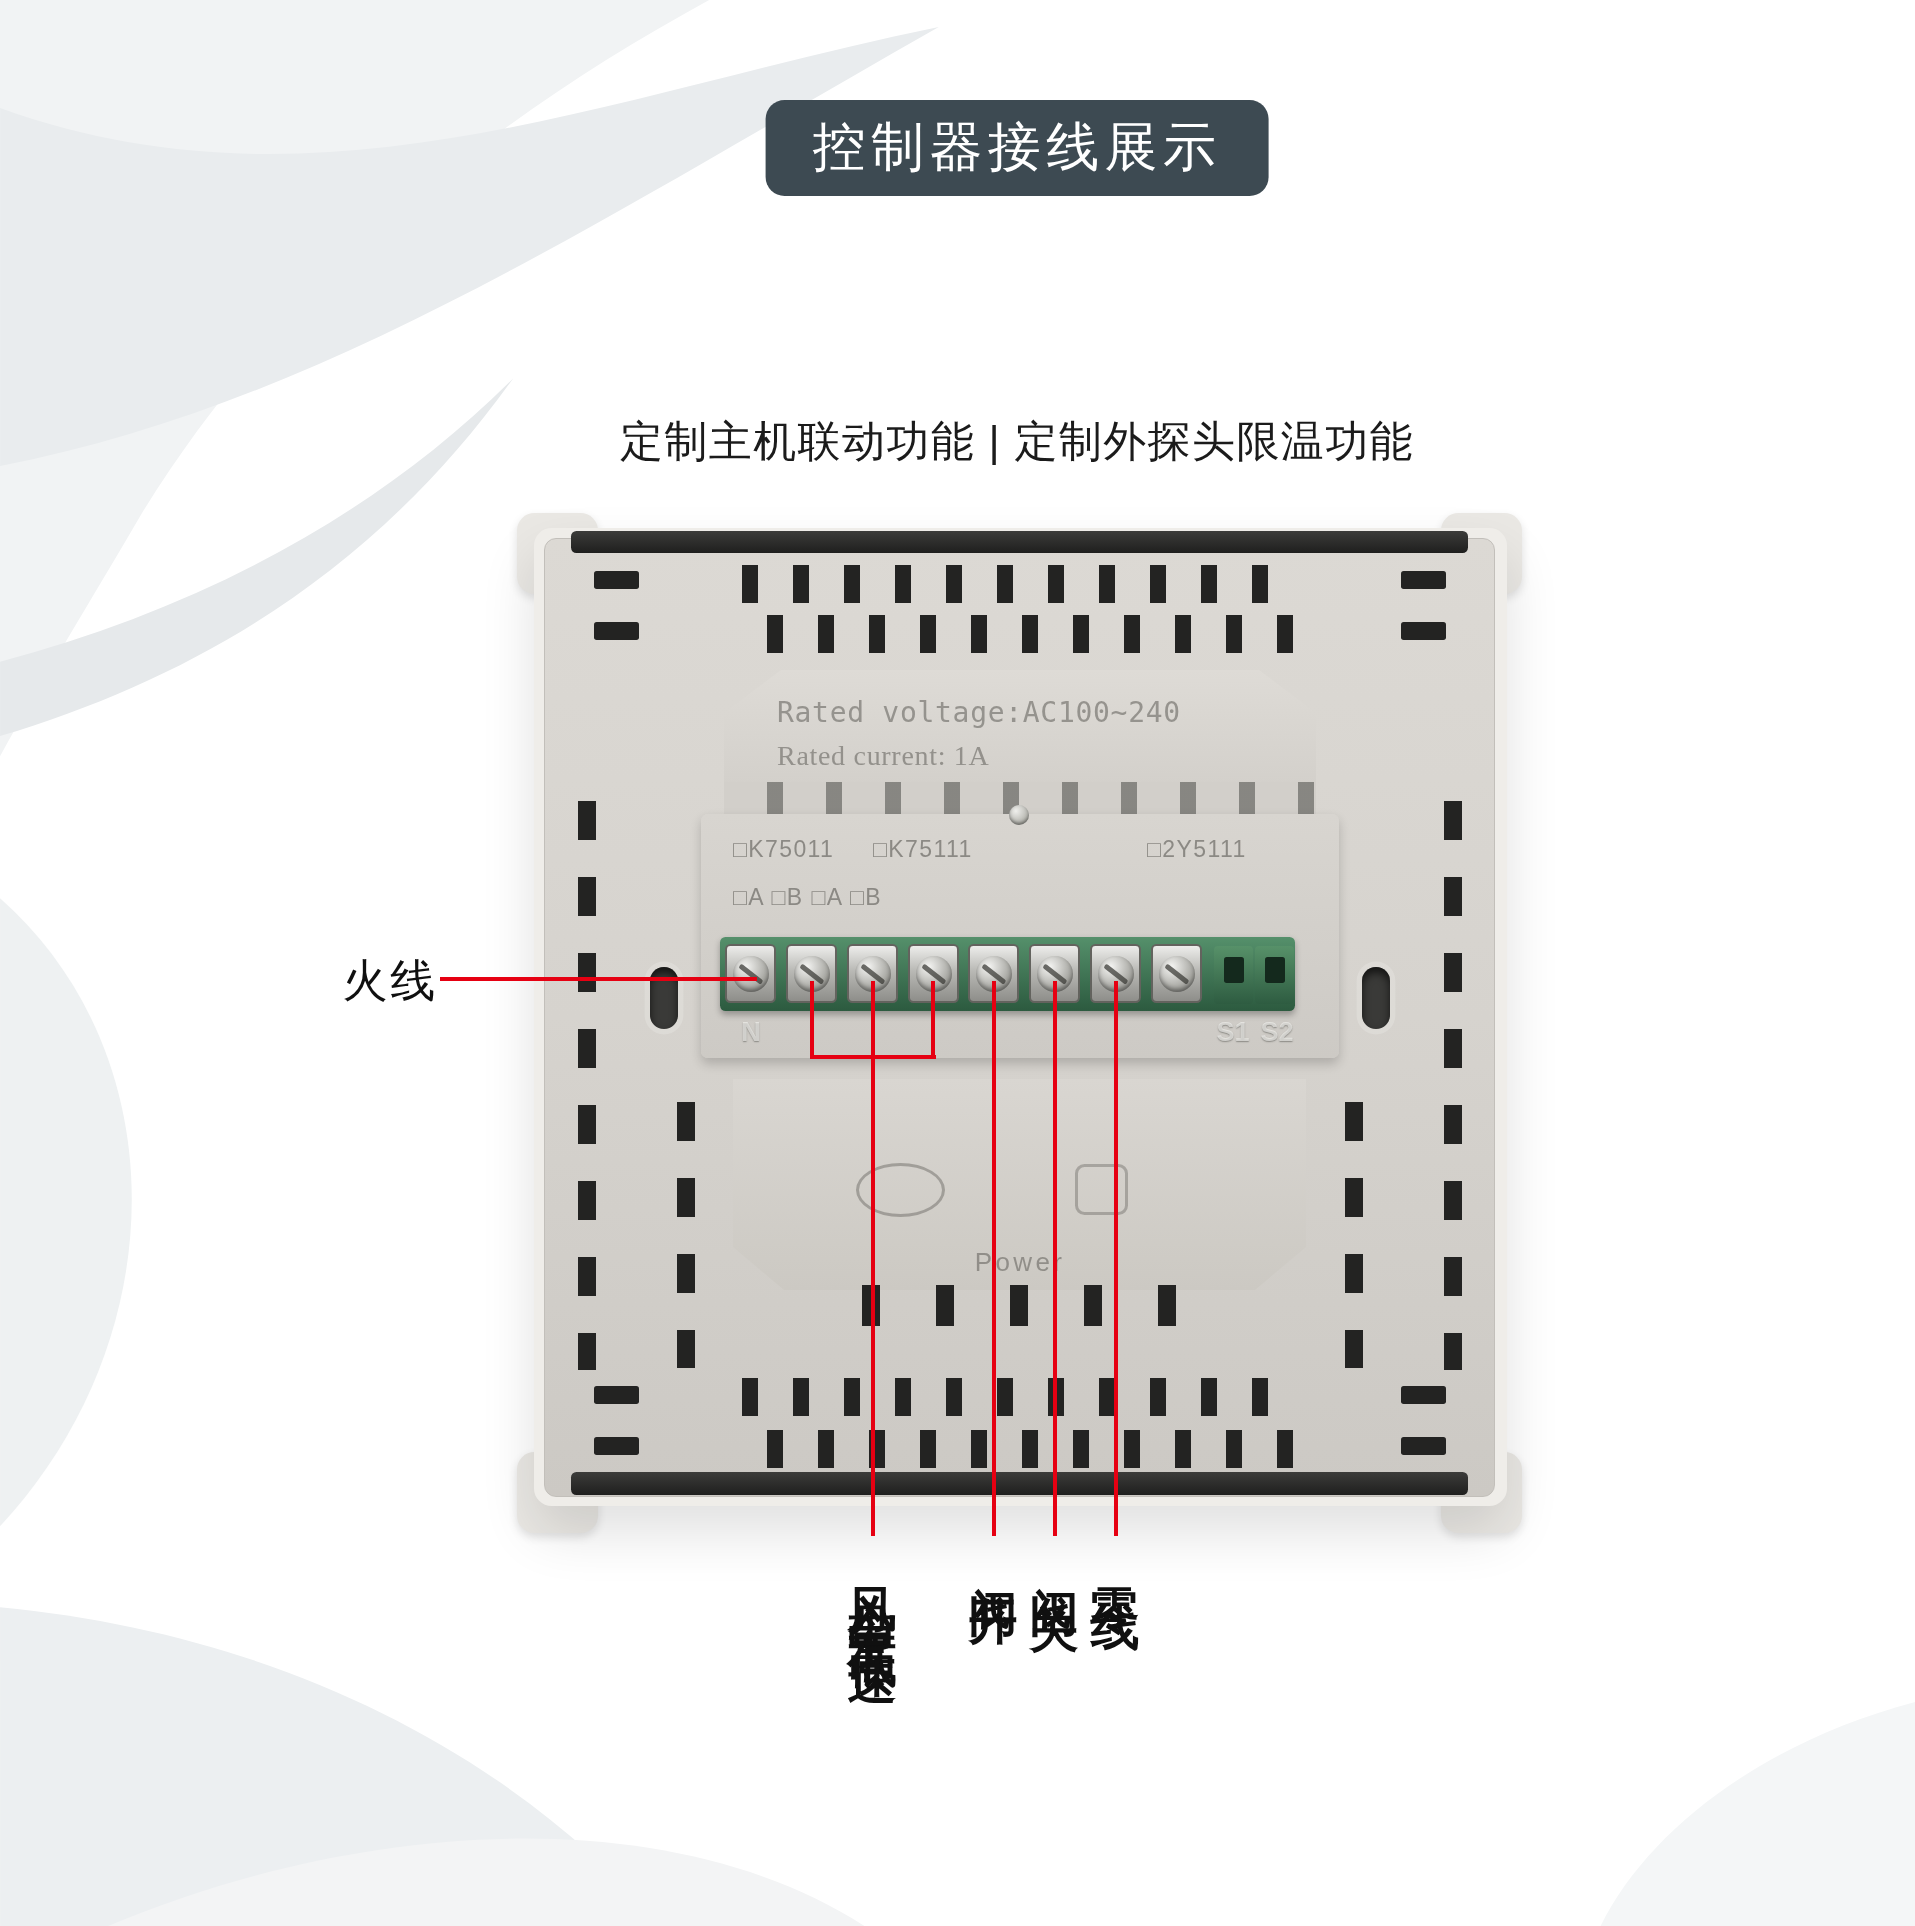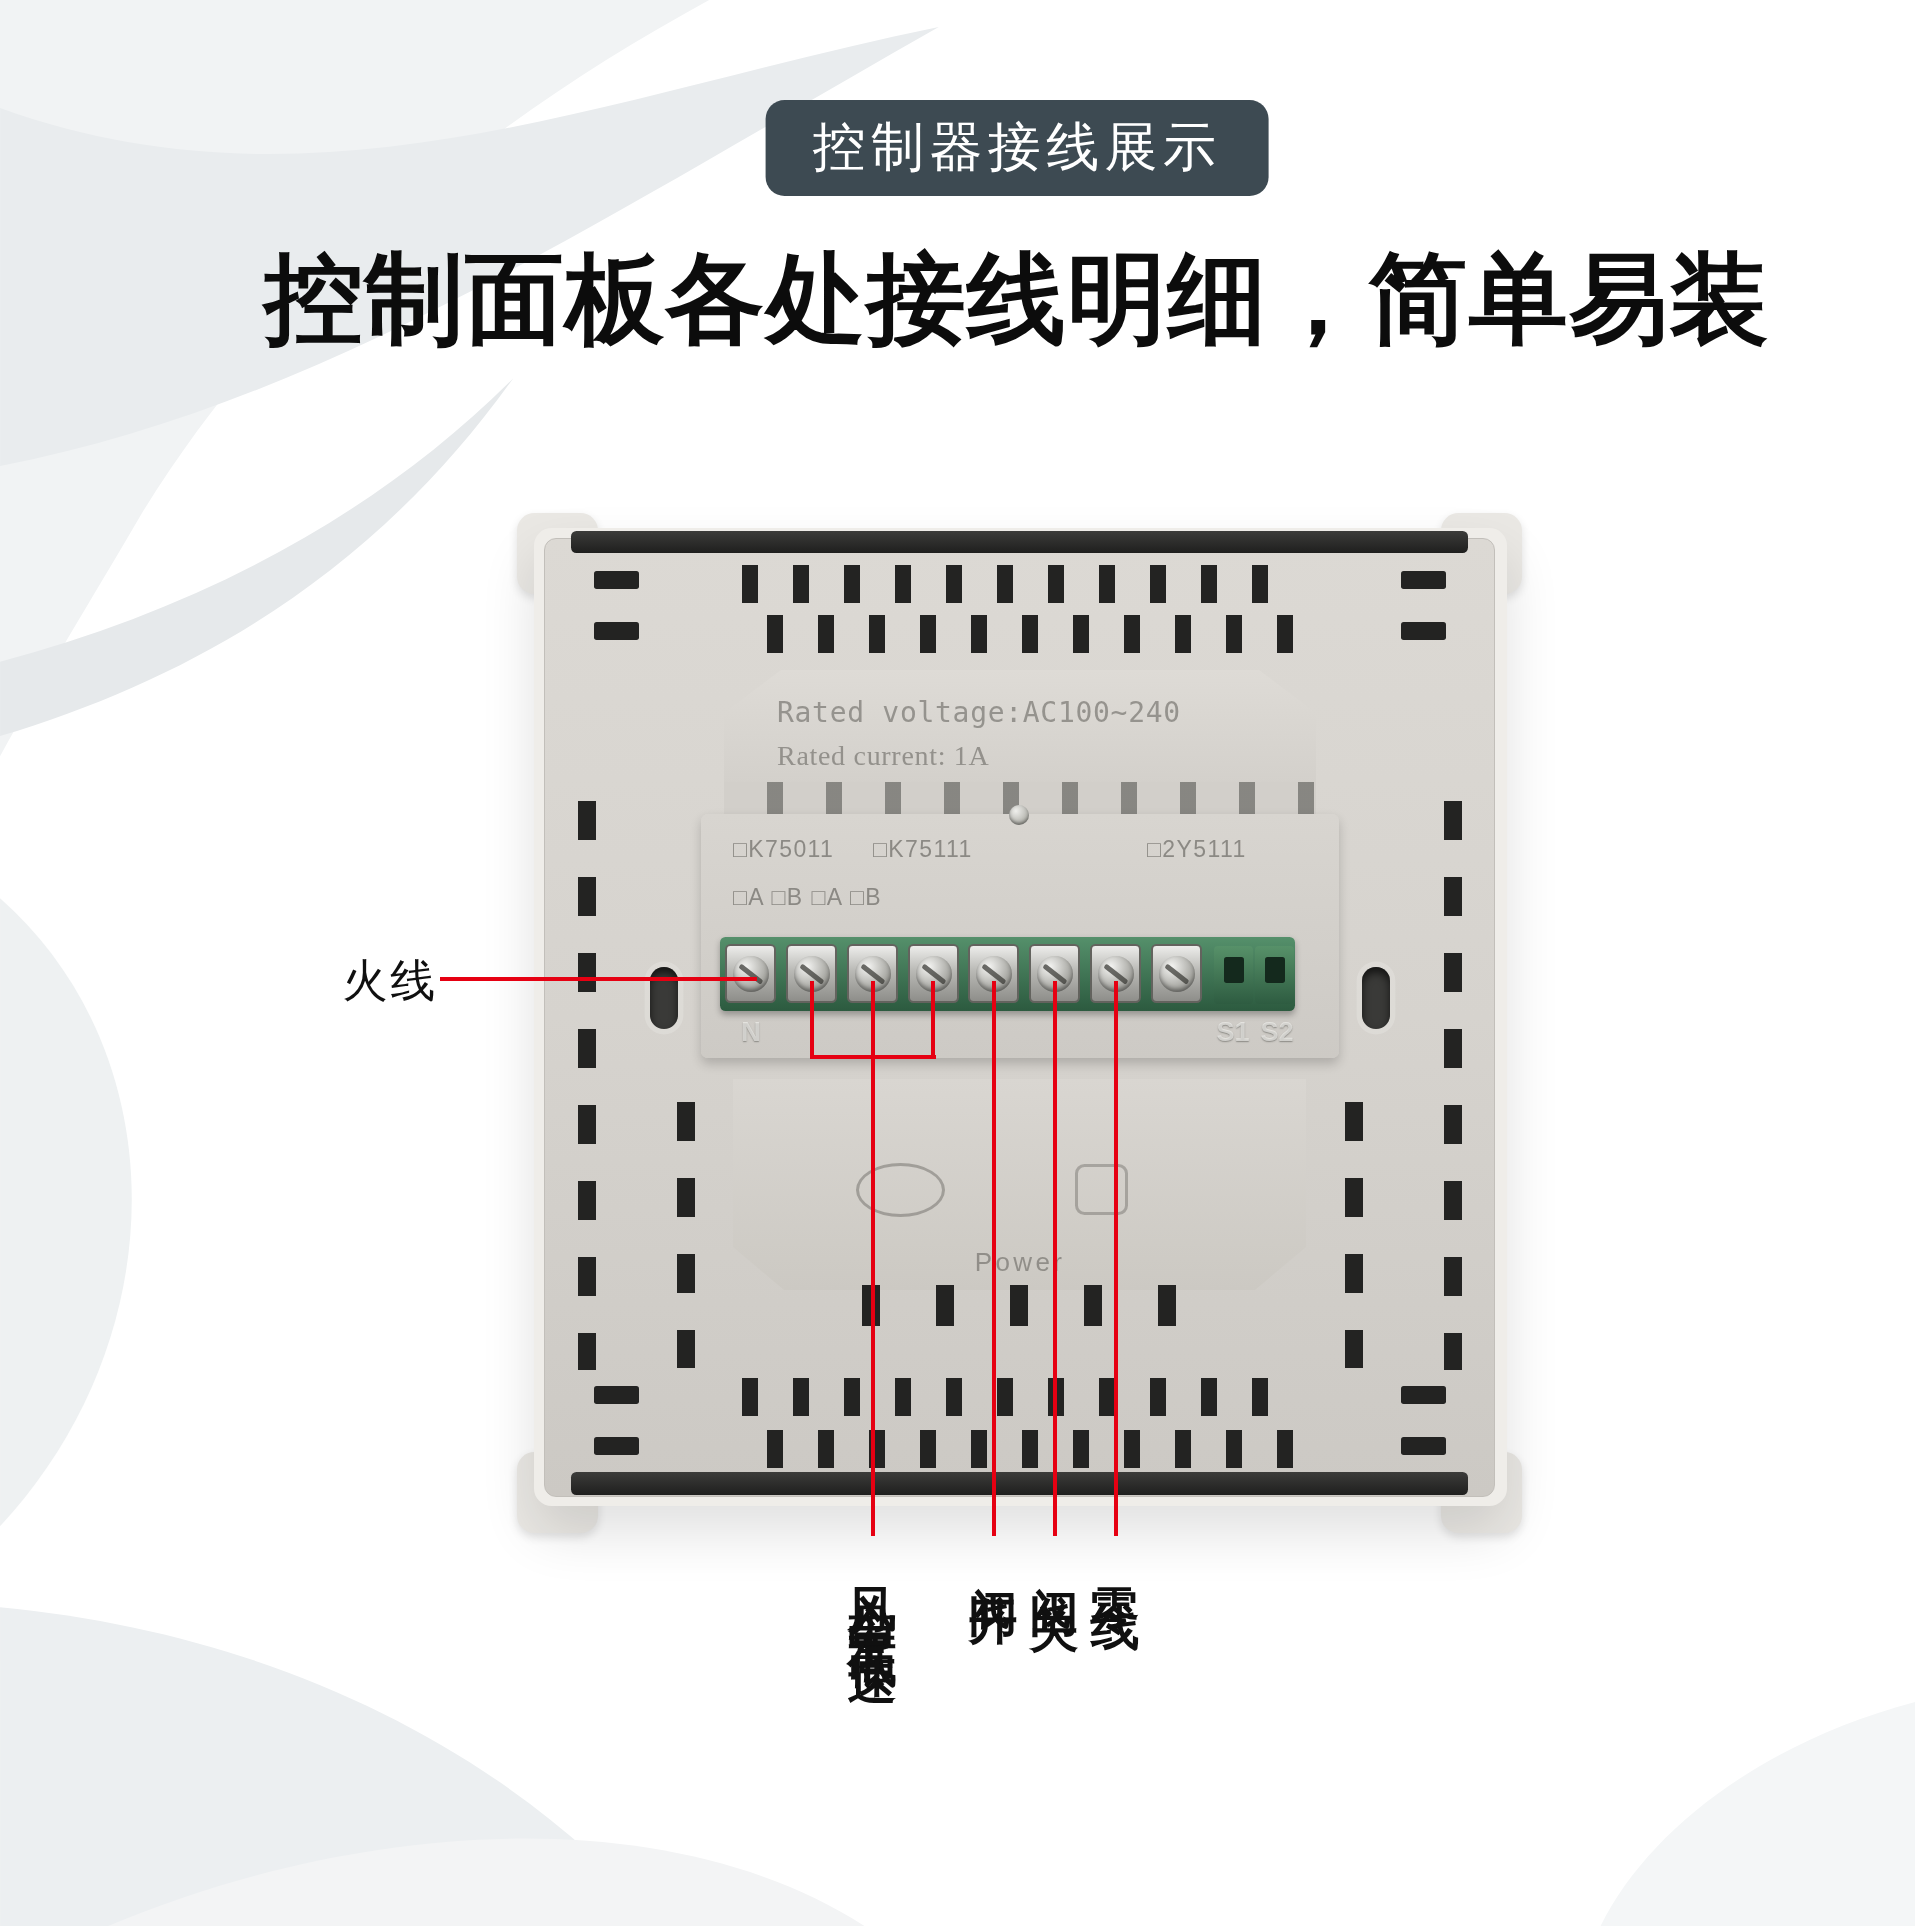"控制面板各处接线明细，简单易装" div.abs { html: <div>控制面板各处接线明细，简单易装</div> -> none }
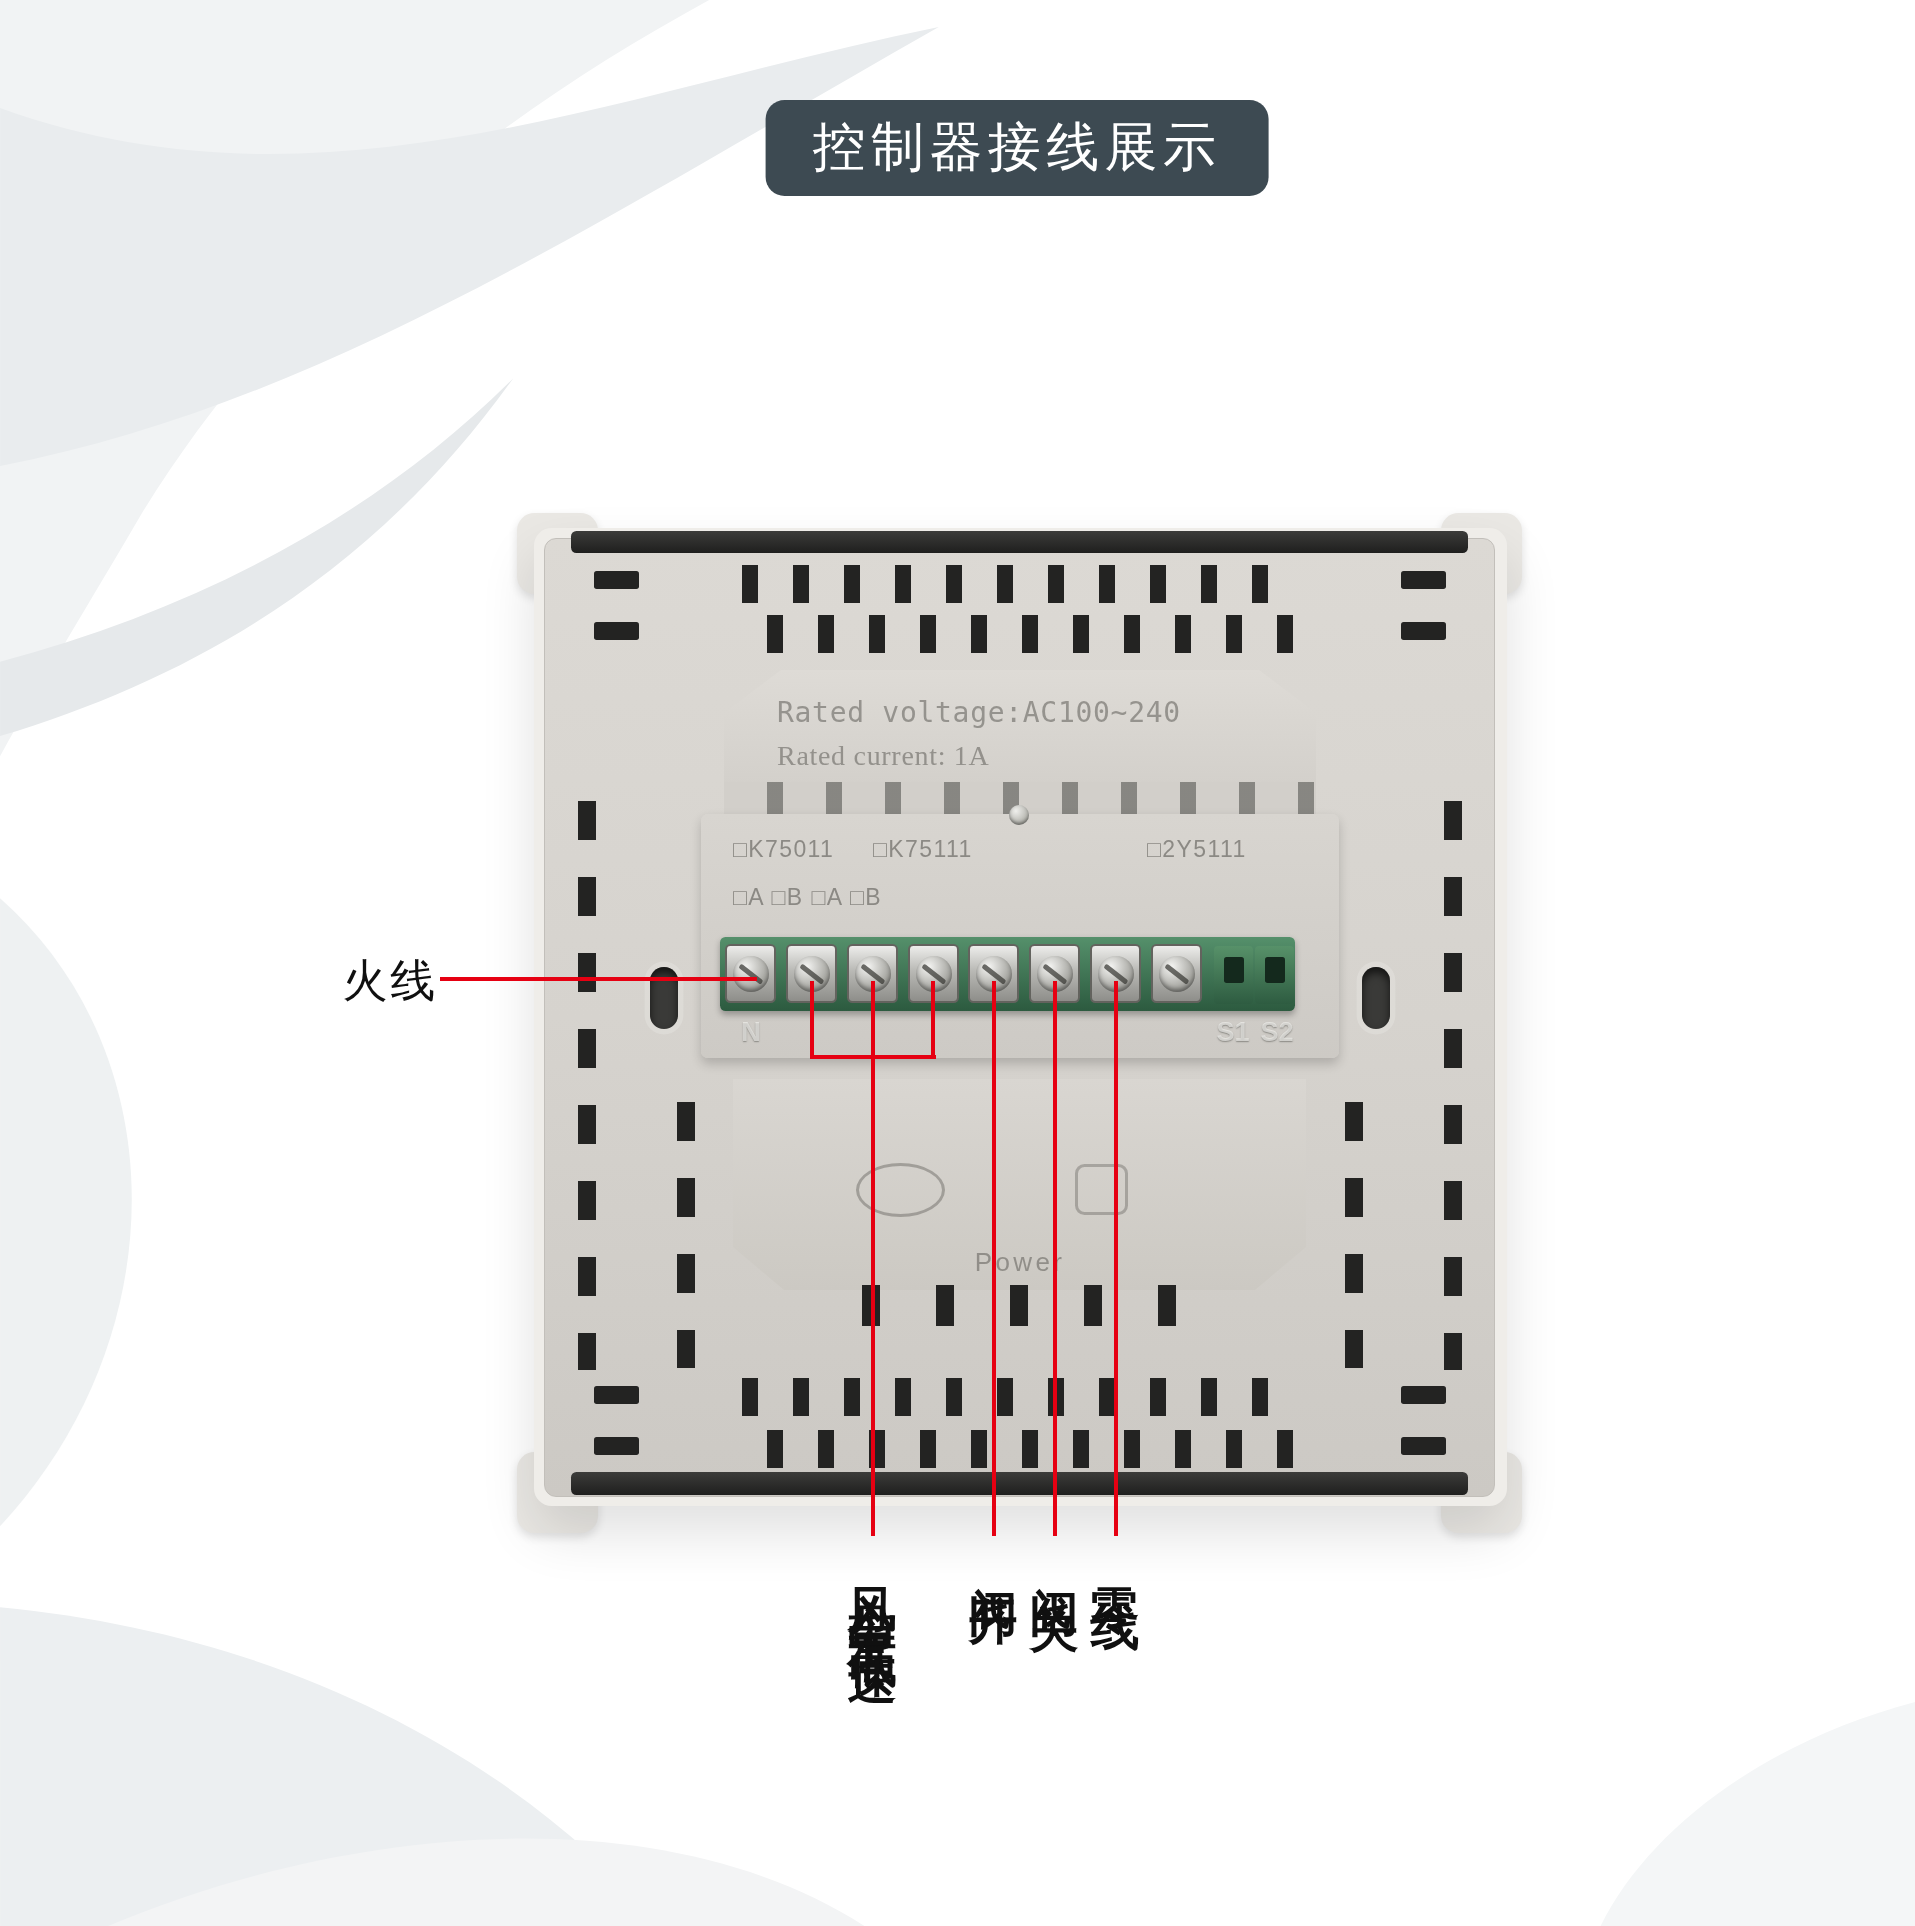"定制主机联动功能 | 定制外探头限温功能" div.abs { html: none -> <div>定制主机联动功能 | 定制外探头限温功能</div> }
